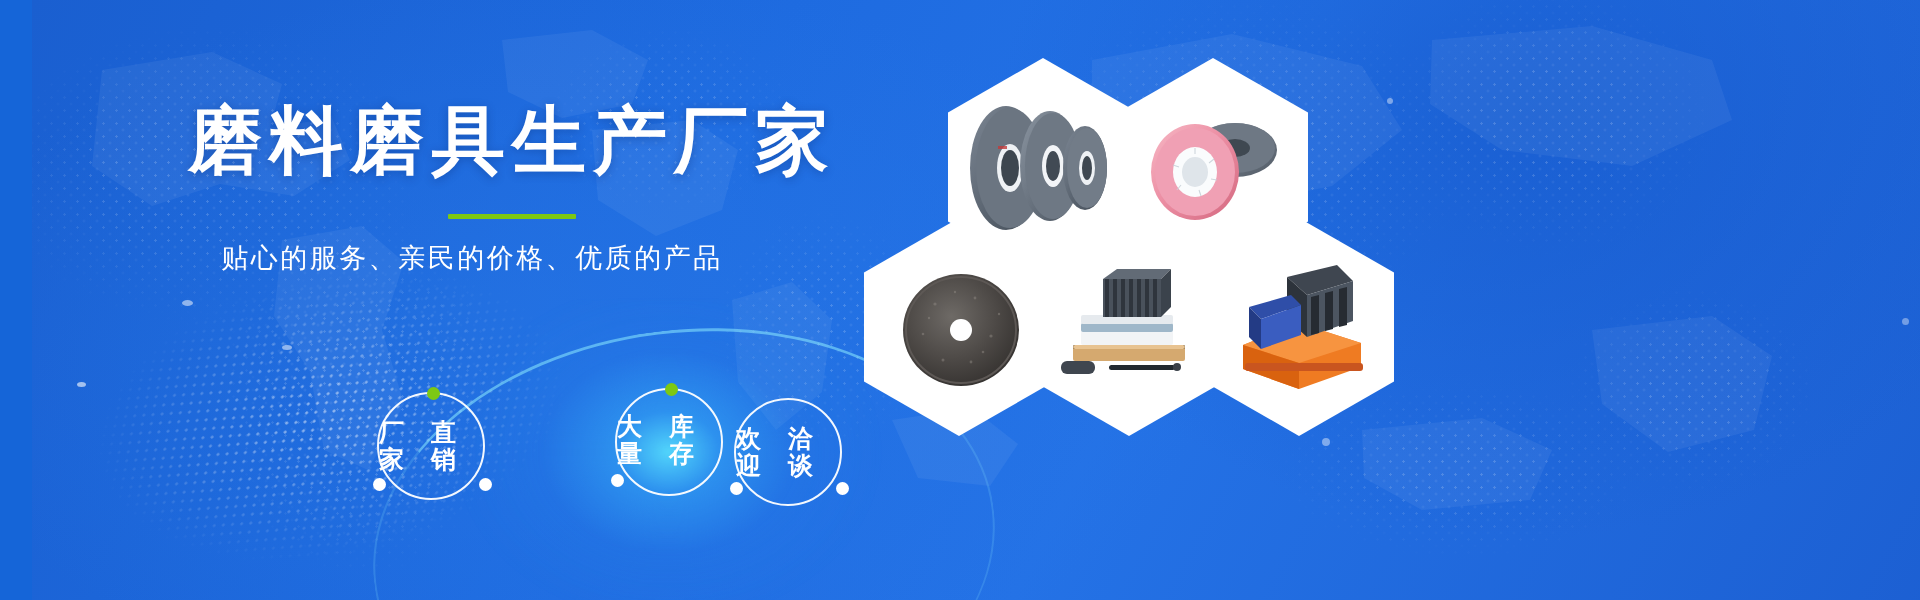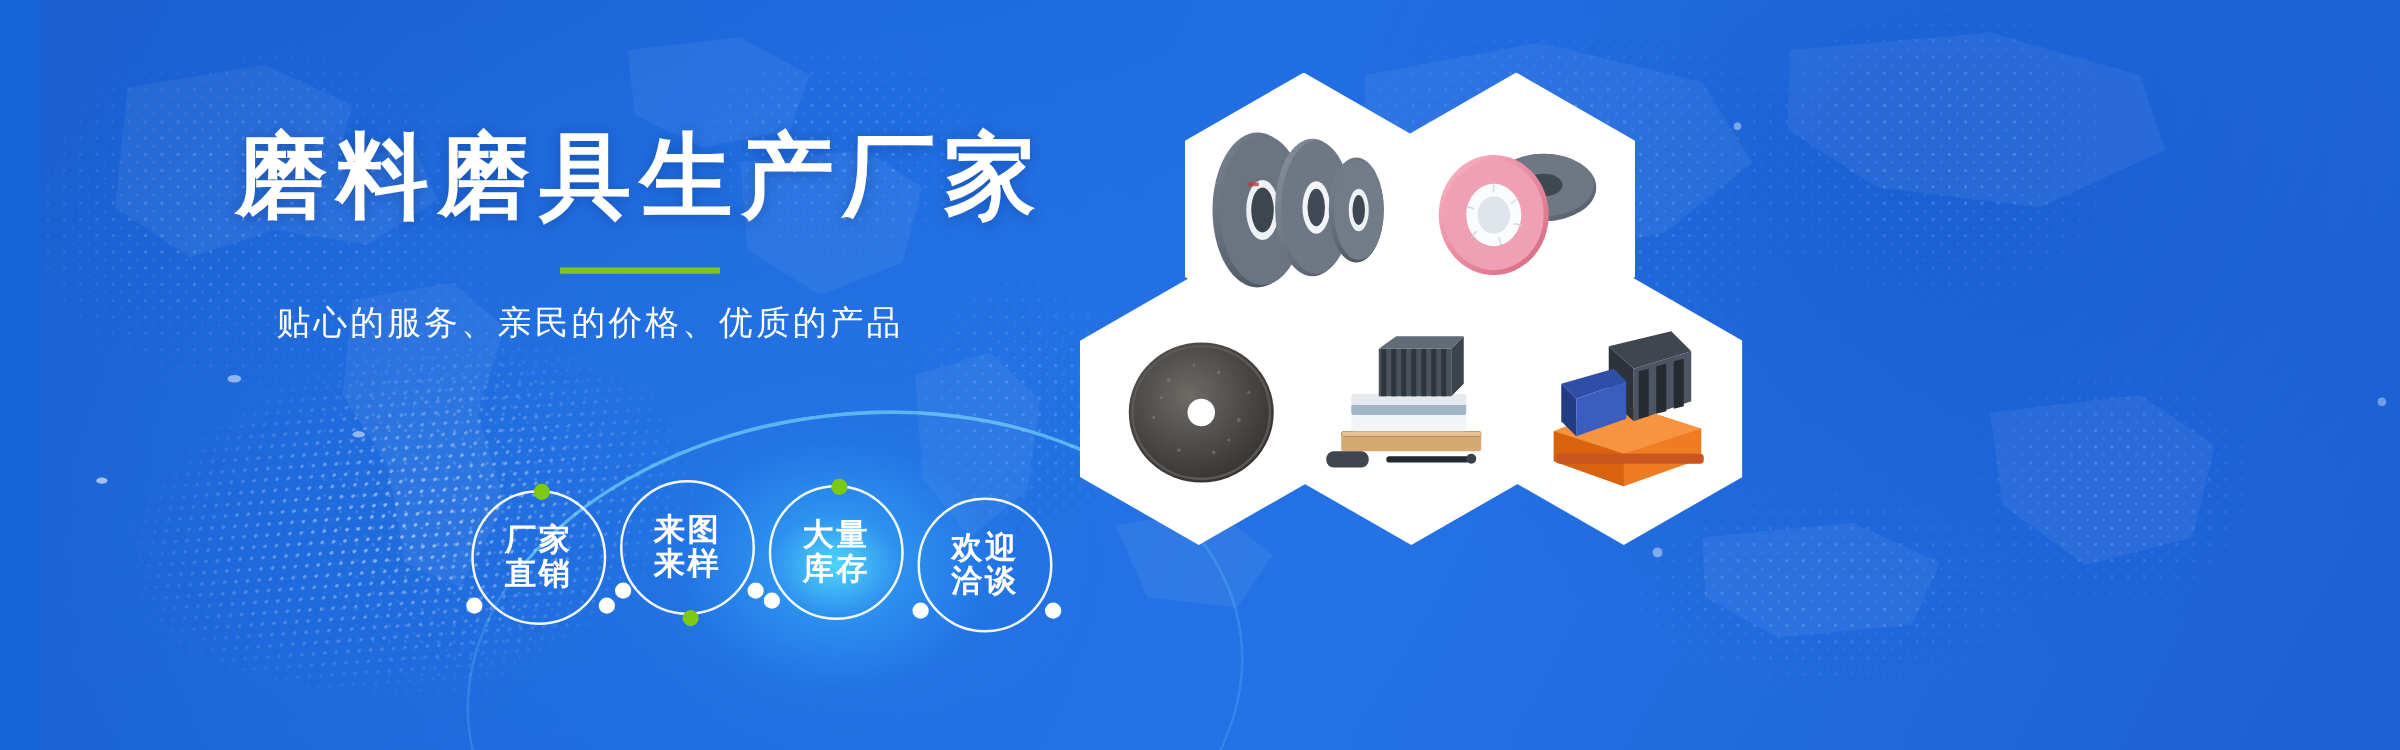"厂家" .badge { flex-direction: column -> row }
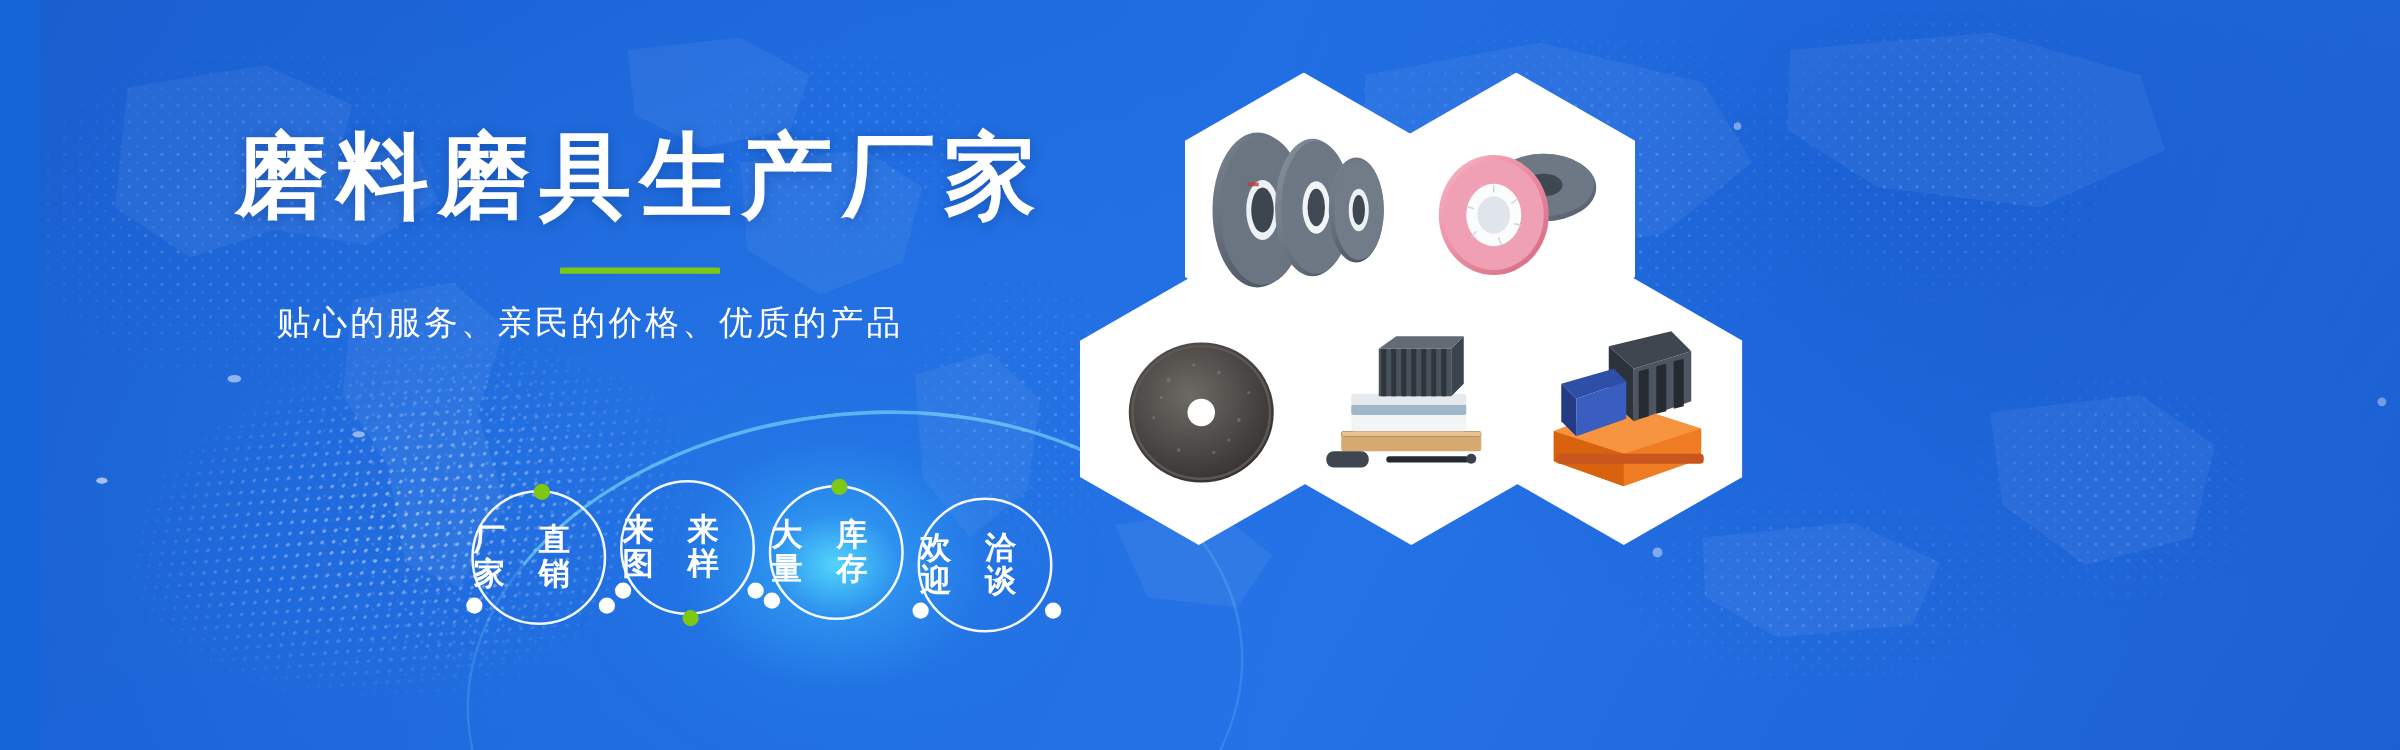"来图" div.badge { html: <div> <span></span> <span></span> <span></span> <span>来图</span> <span>来样</span> </div> -> none }
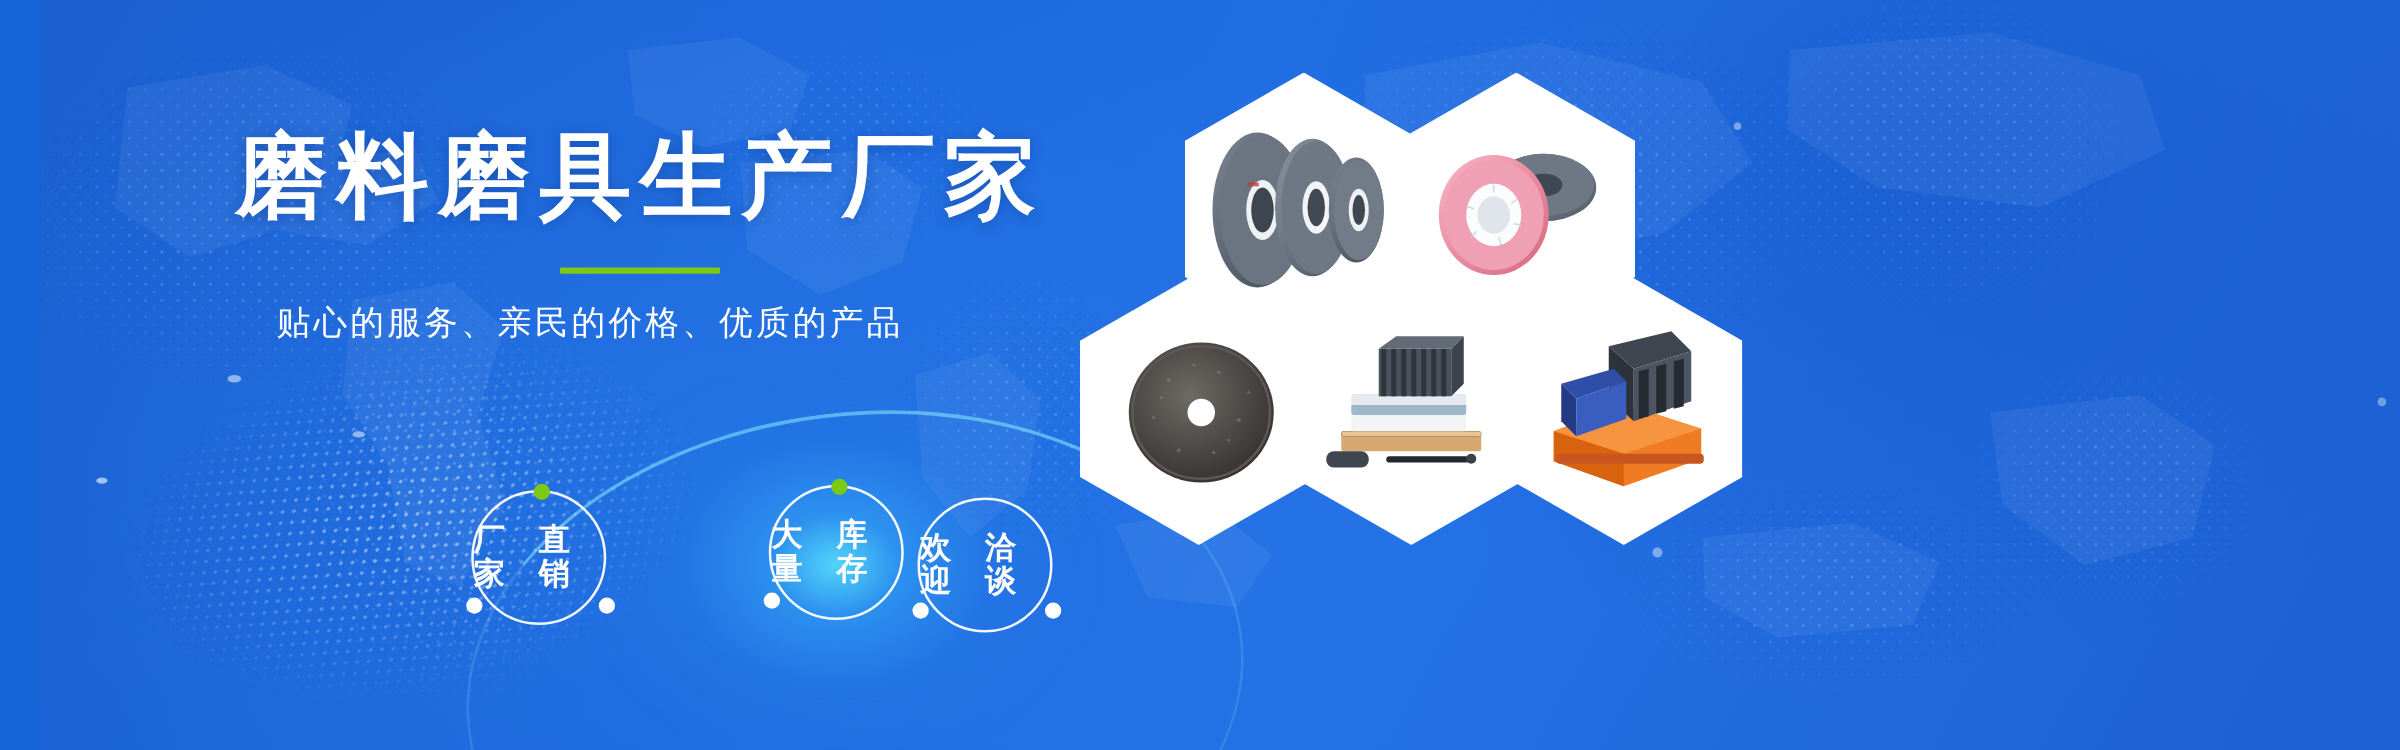"大量" .b2 { font-family: none -> Liberation Mono, monospace }
